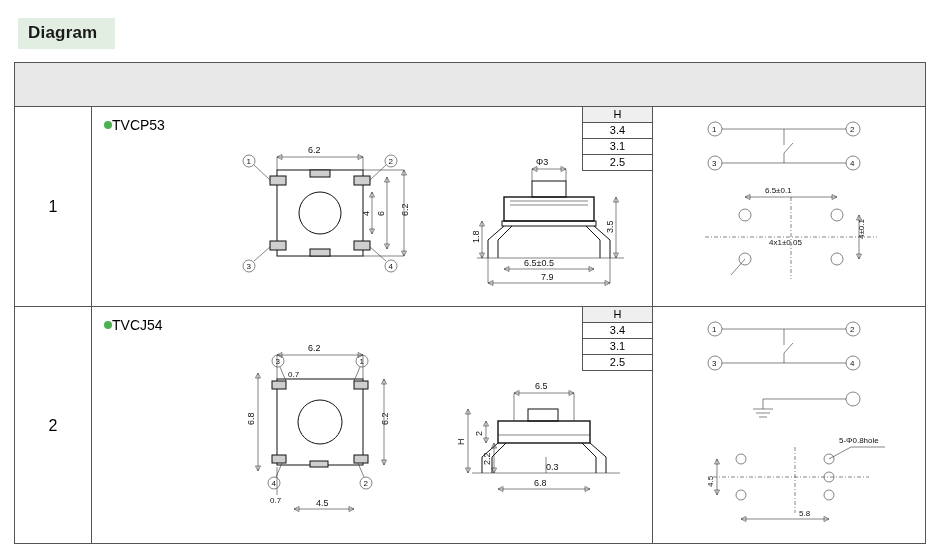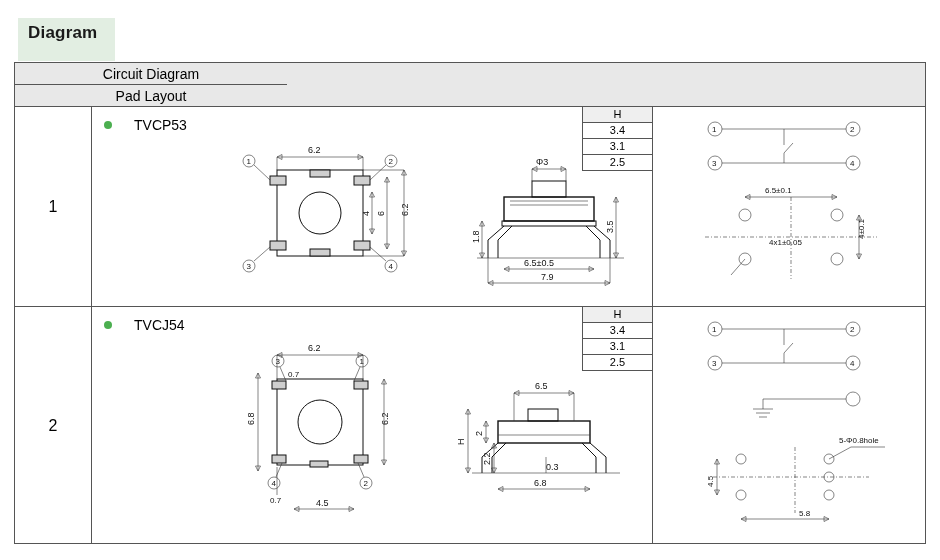"Diagram" .diagram-tag { padding: 5px 18px 18px 10px -> 5px 18px 6px 10px }
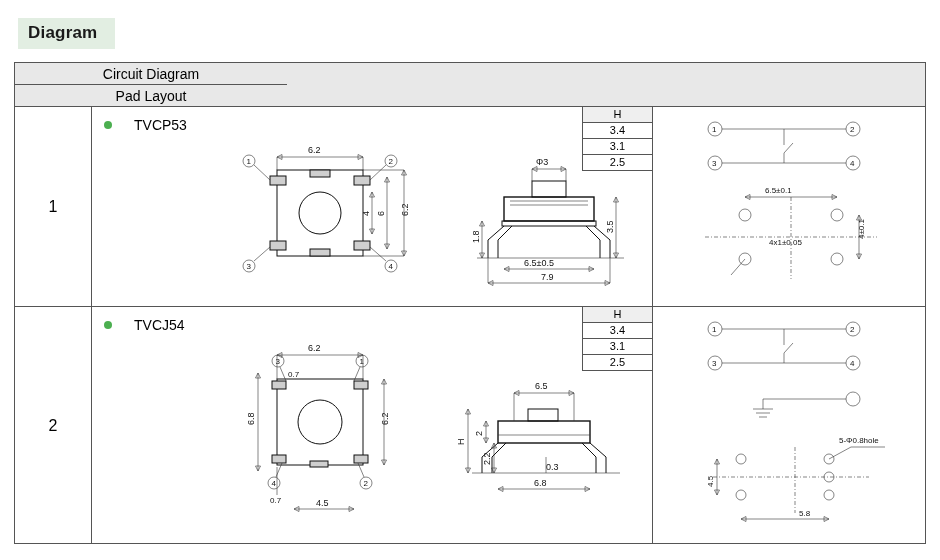"Circuit Diagram" div.c-cir { html: <div> <div>Circuit Diagram</div> <div>Pad Layout</div> </div> -> none }
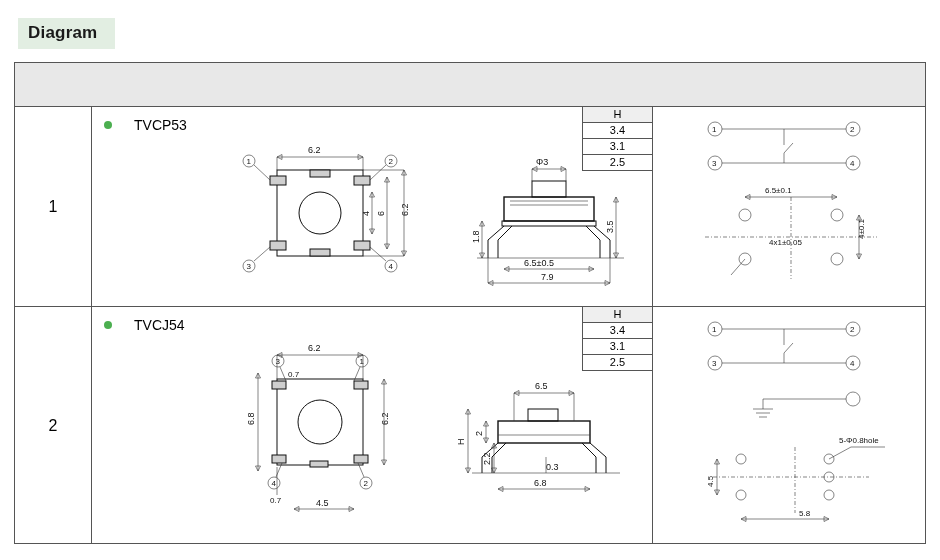"TVCP53" .part-label { gap: 22px -> 0 }
